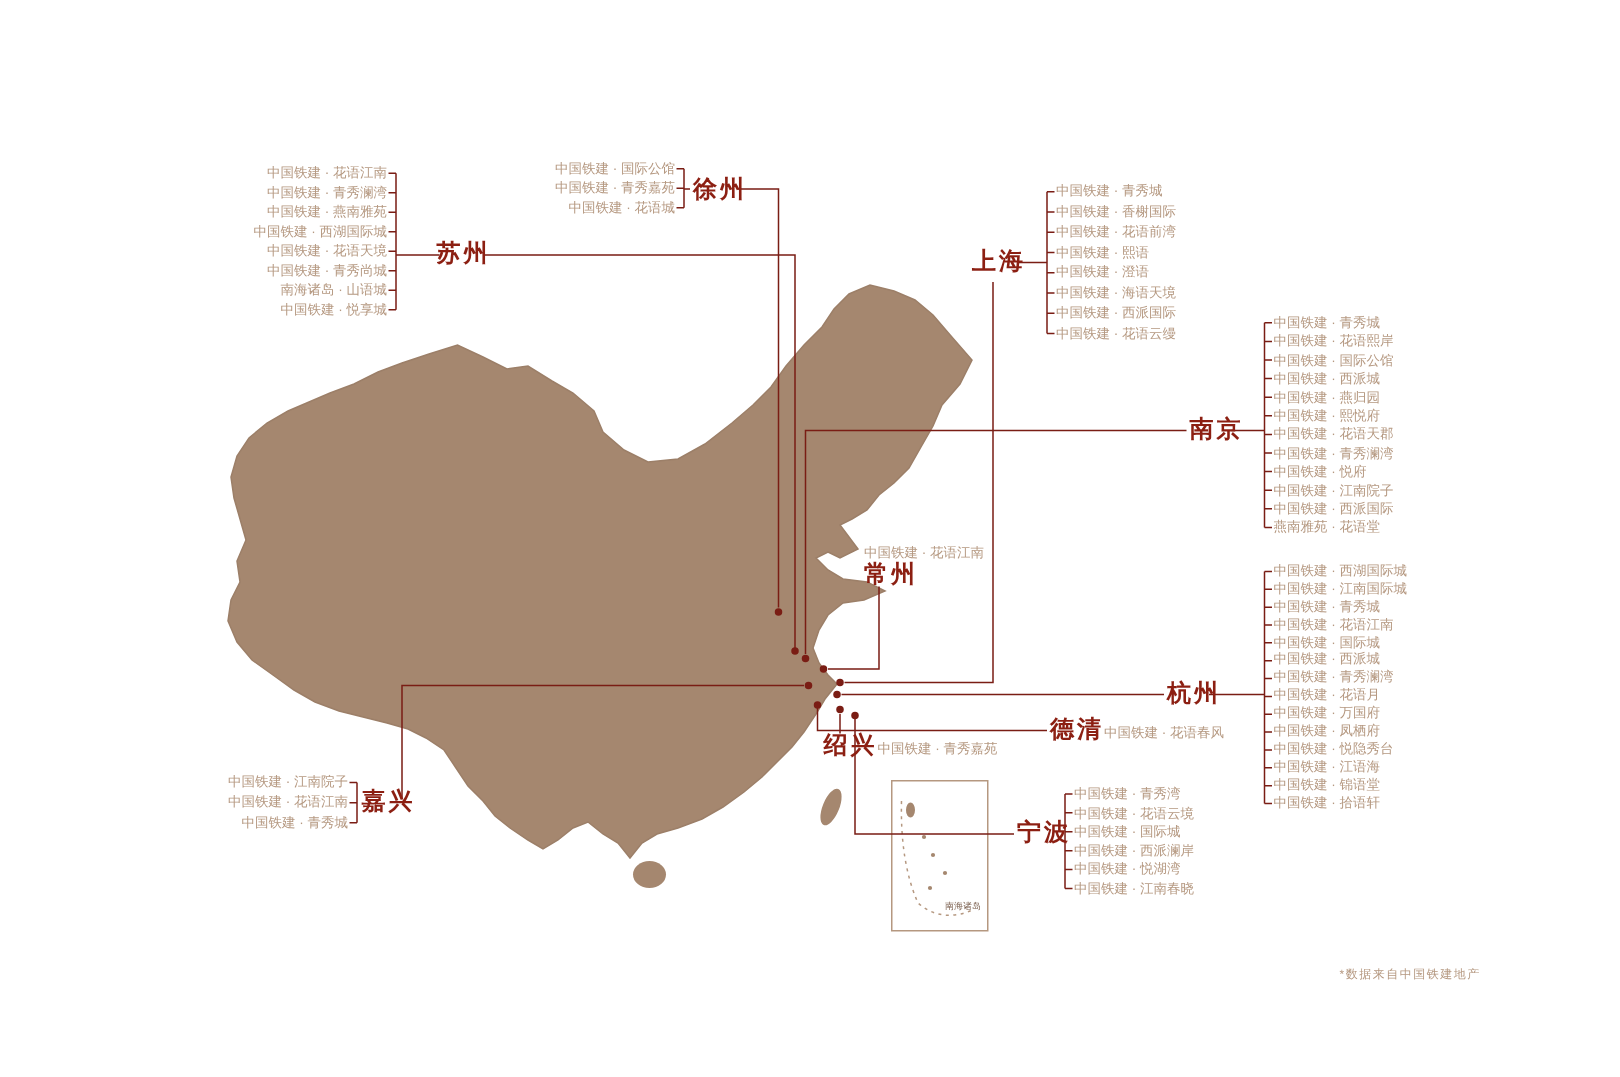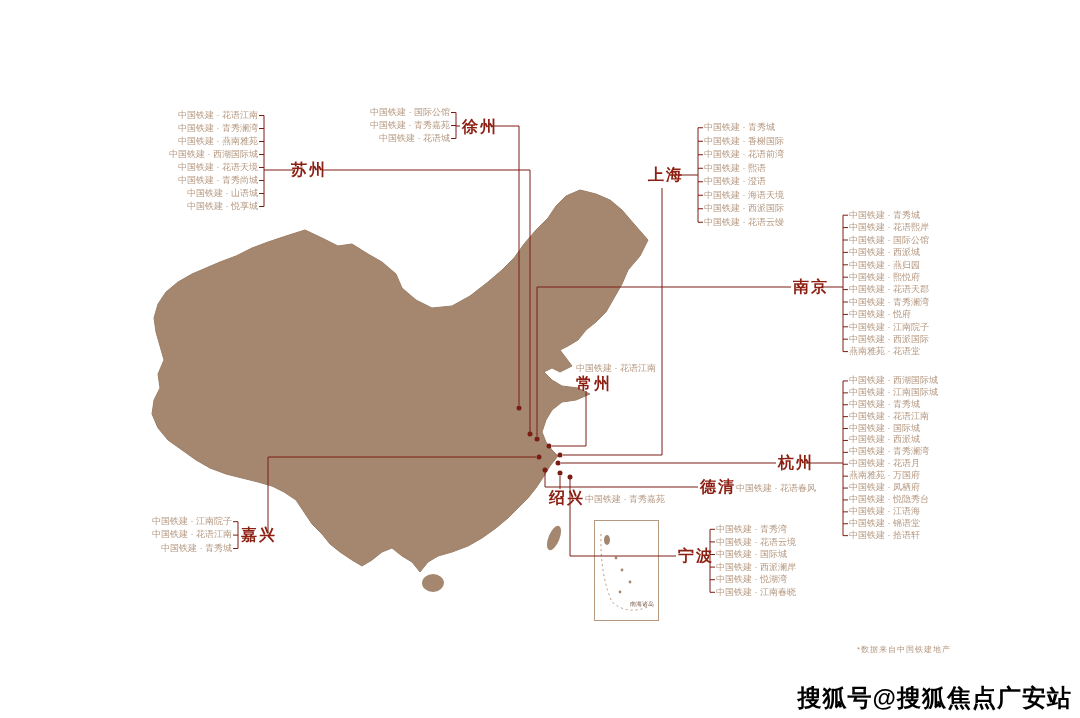"中国铁建 · 山语城" div.row { text: 中国铁建 -> 南海诸岛 }
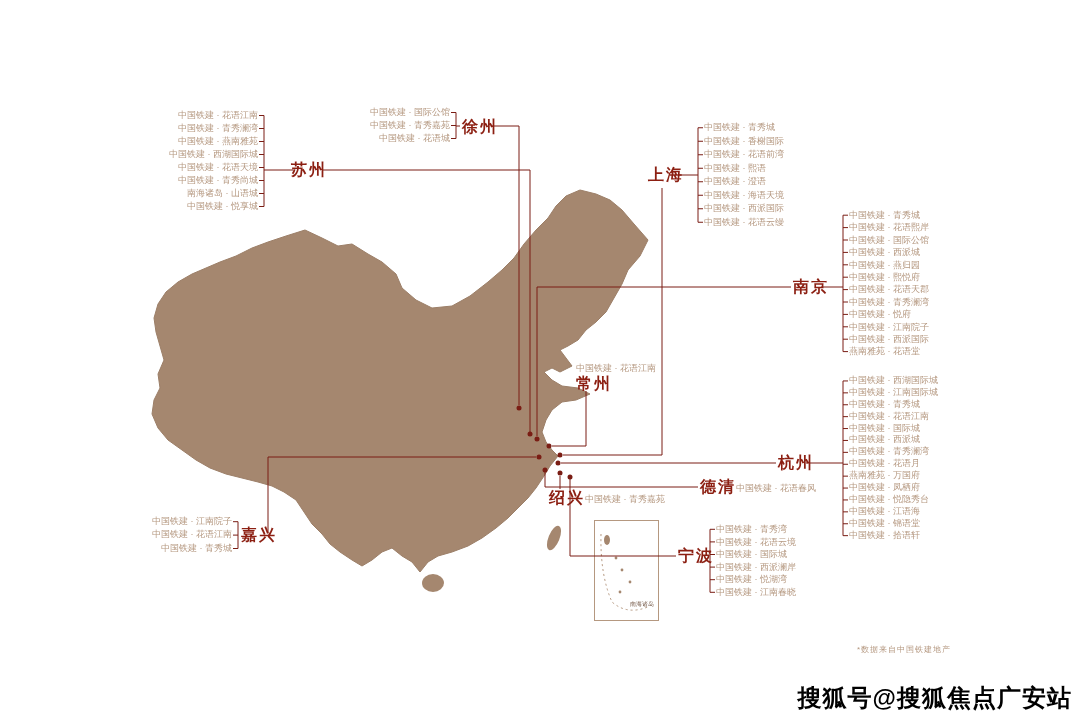"燕南雅苑 · 万国府" div.row { text: 燕南雅苑 -> 中国铁建 }
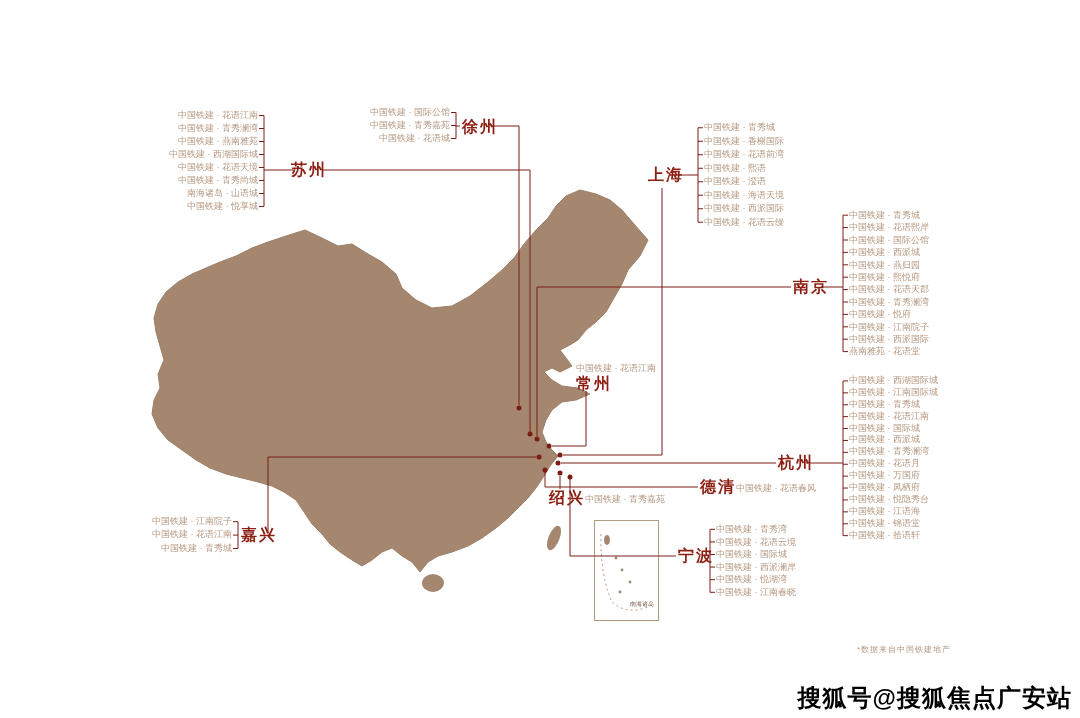"*数据来自中国铁建地产" div.footnote { left: 857px -> 893px }
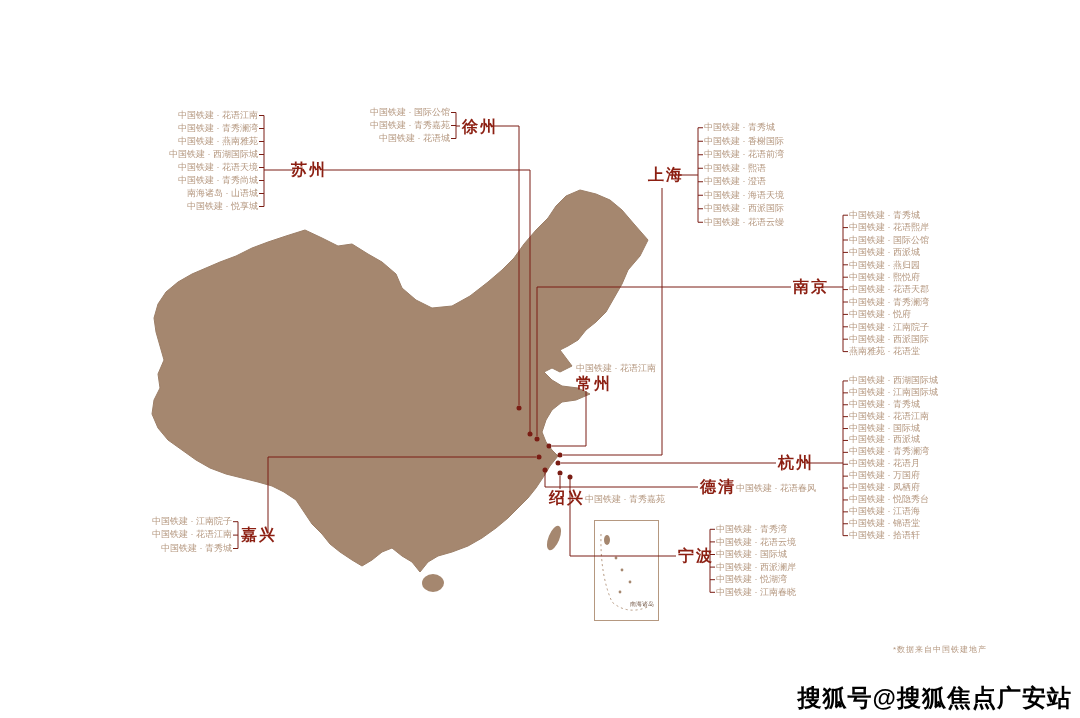"搜狐号@搜狐焦点广安站" div.watermark { html: <div>搜狐号@搜狐焦点广安站</div> -> none }
